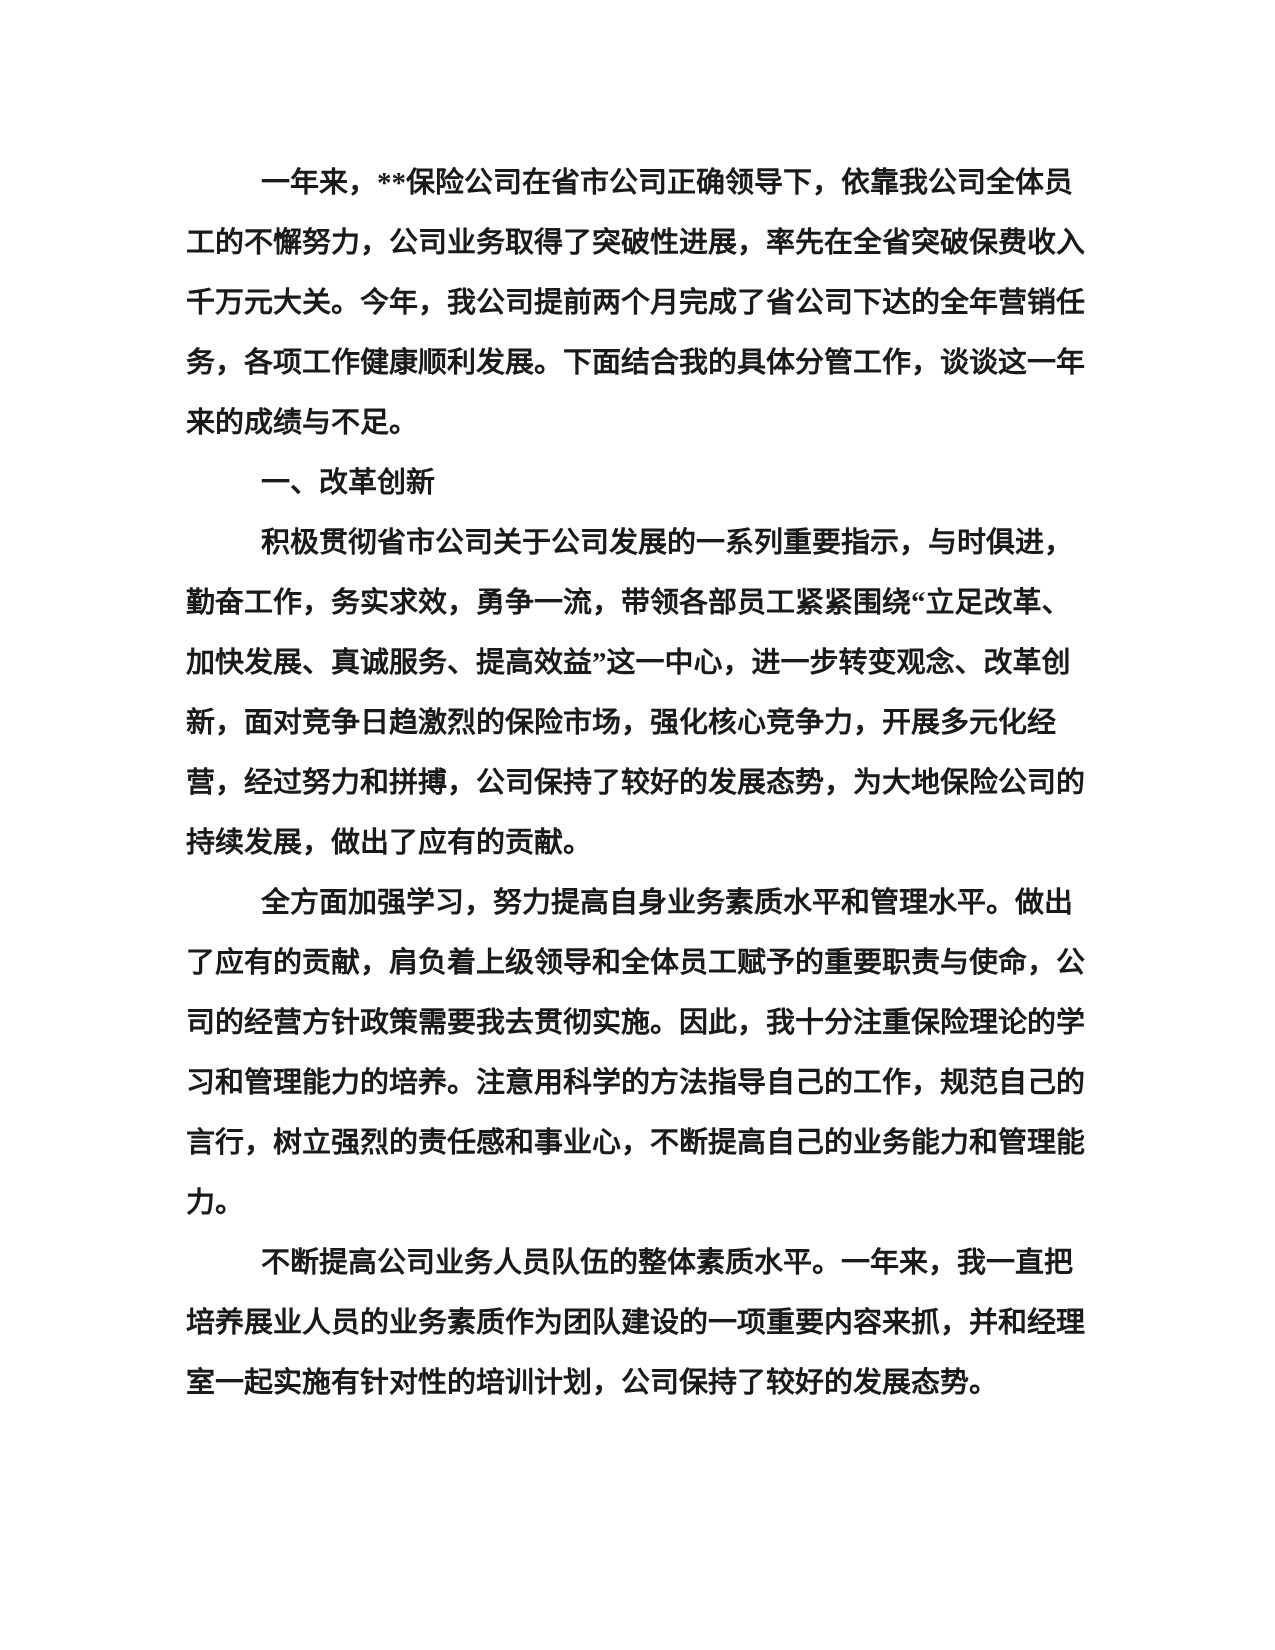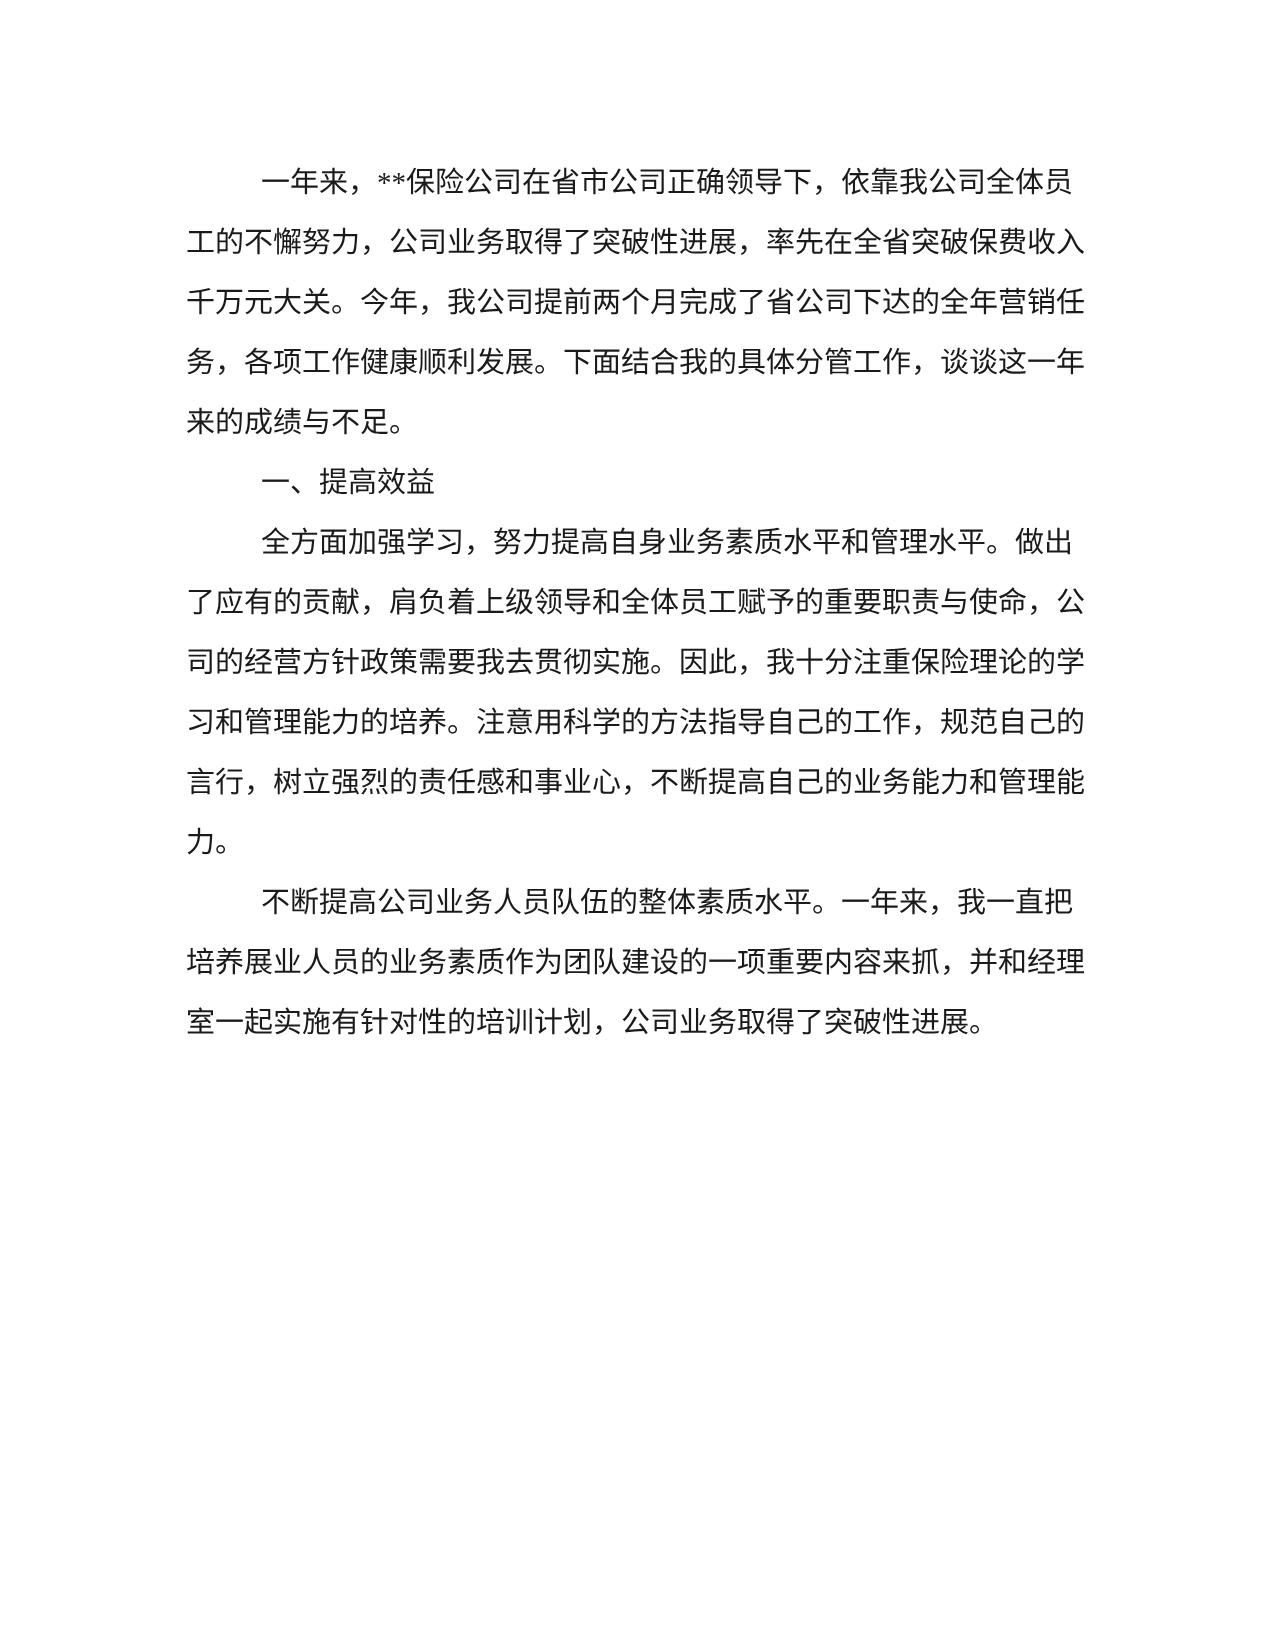"一年来，**保险公司在省市公司正确领导下，依靠我公司全体员工的不懈努力，公司业务" .doc-content p { font-weight: 400 -> 700 }
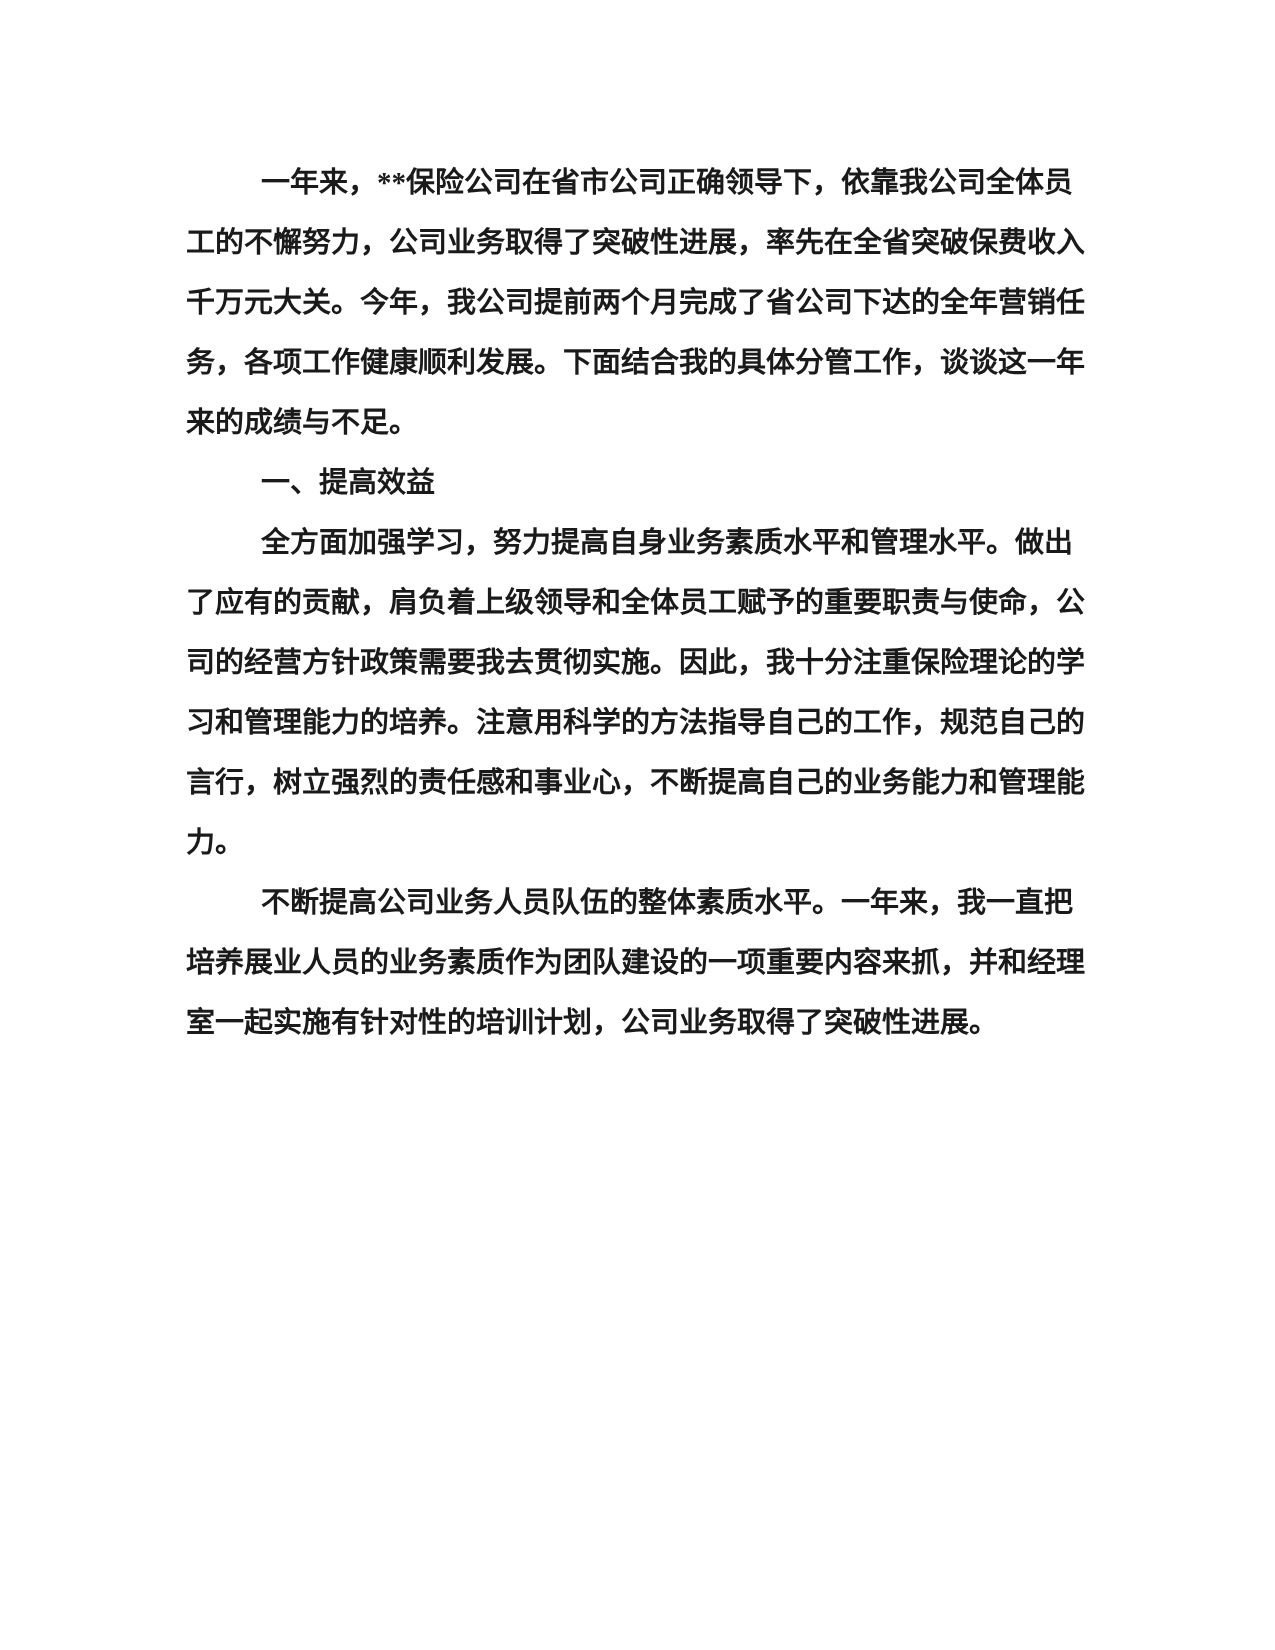"一、提高效益" p { text: 提高效益 -> 改革创新 }
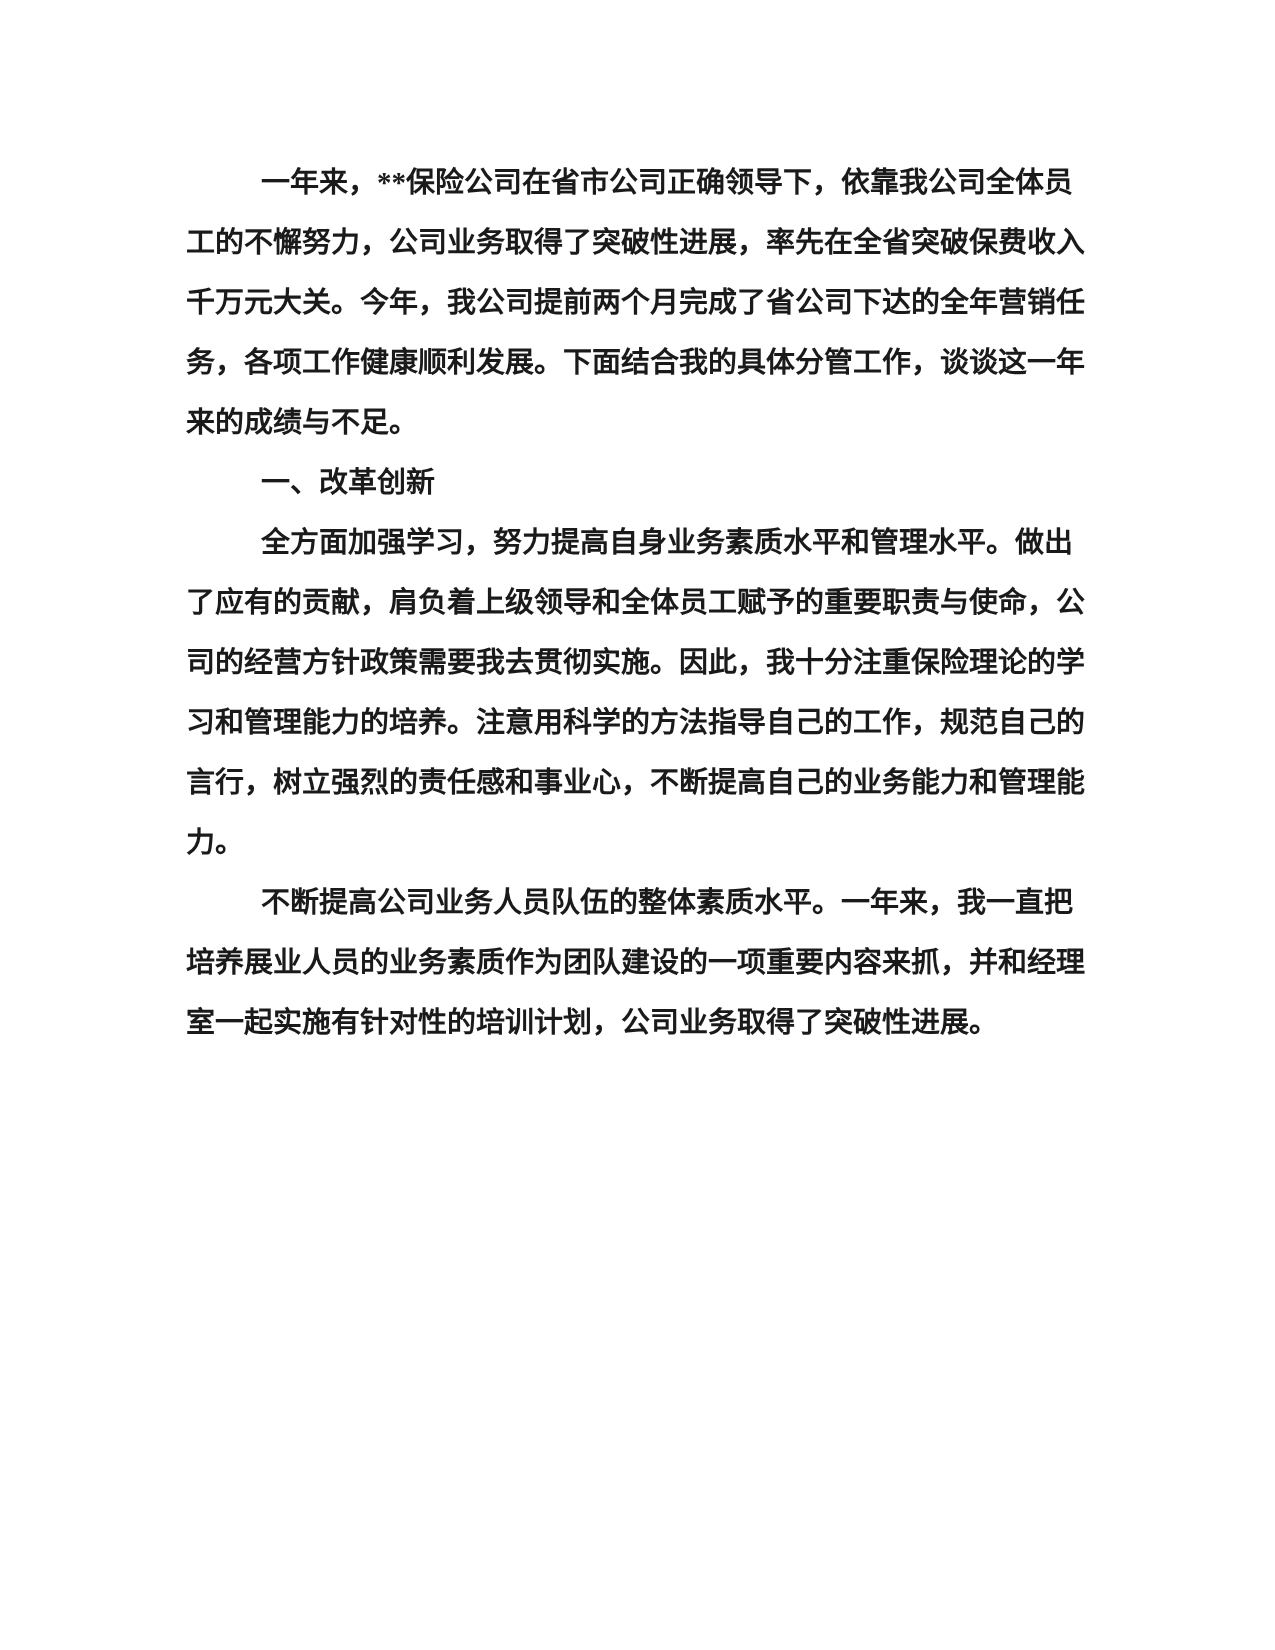"积极贯彻省市公司关于公司发展的一系列重要指示，与时俱进，勤奋工作，务实求效，勇争" p { html: none -> <p>积极贯彻省市公司关于公司发展的一系列重要指示，与时俱进，勤奋工作，务实求效，勇争一流，带领各部员工紧紧围绕“立足改革、加快发展、真诚服务、提高效益”这一中心，进一步转变观念、改革创新，面对竞争日趋激烈的保险市场，强化核心竞争力，开展多元化经营，经过努力和拼搏，公司保持了较好的发展态势，为大地保险公司的持续发展，做出了应有的贡献。</p> }
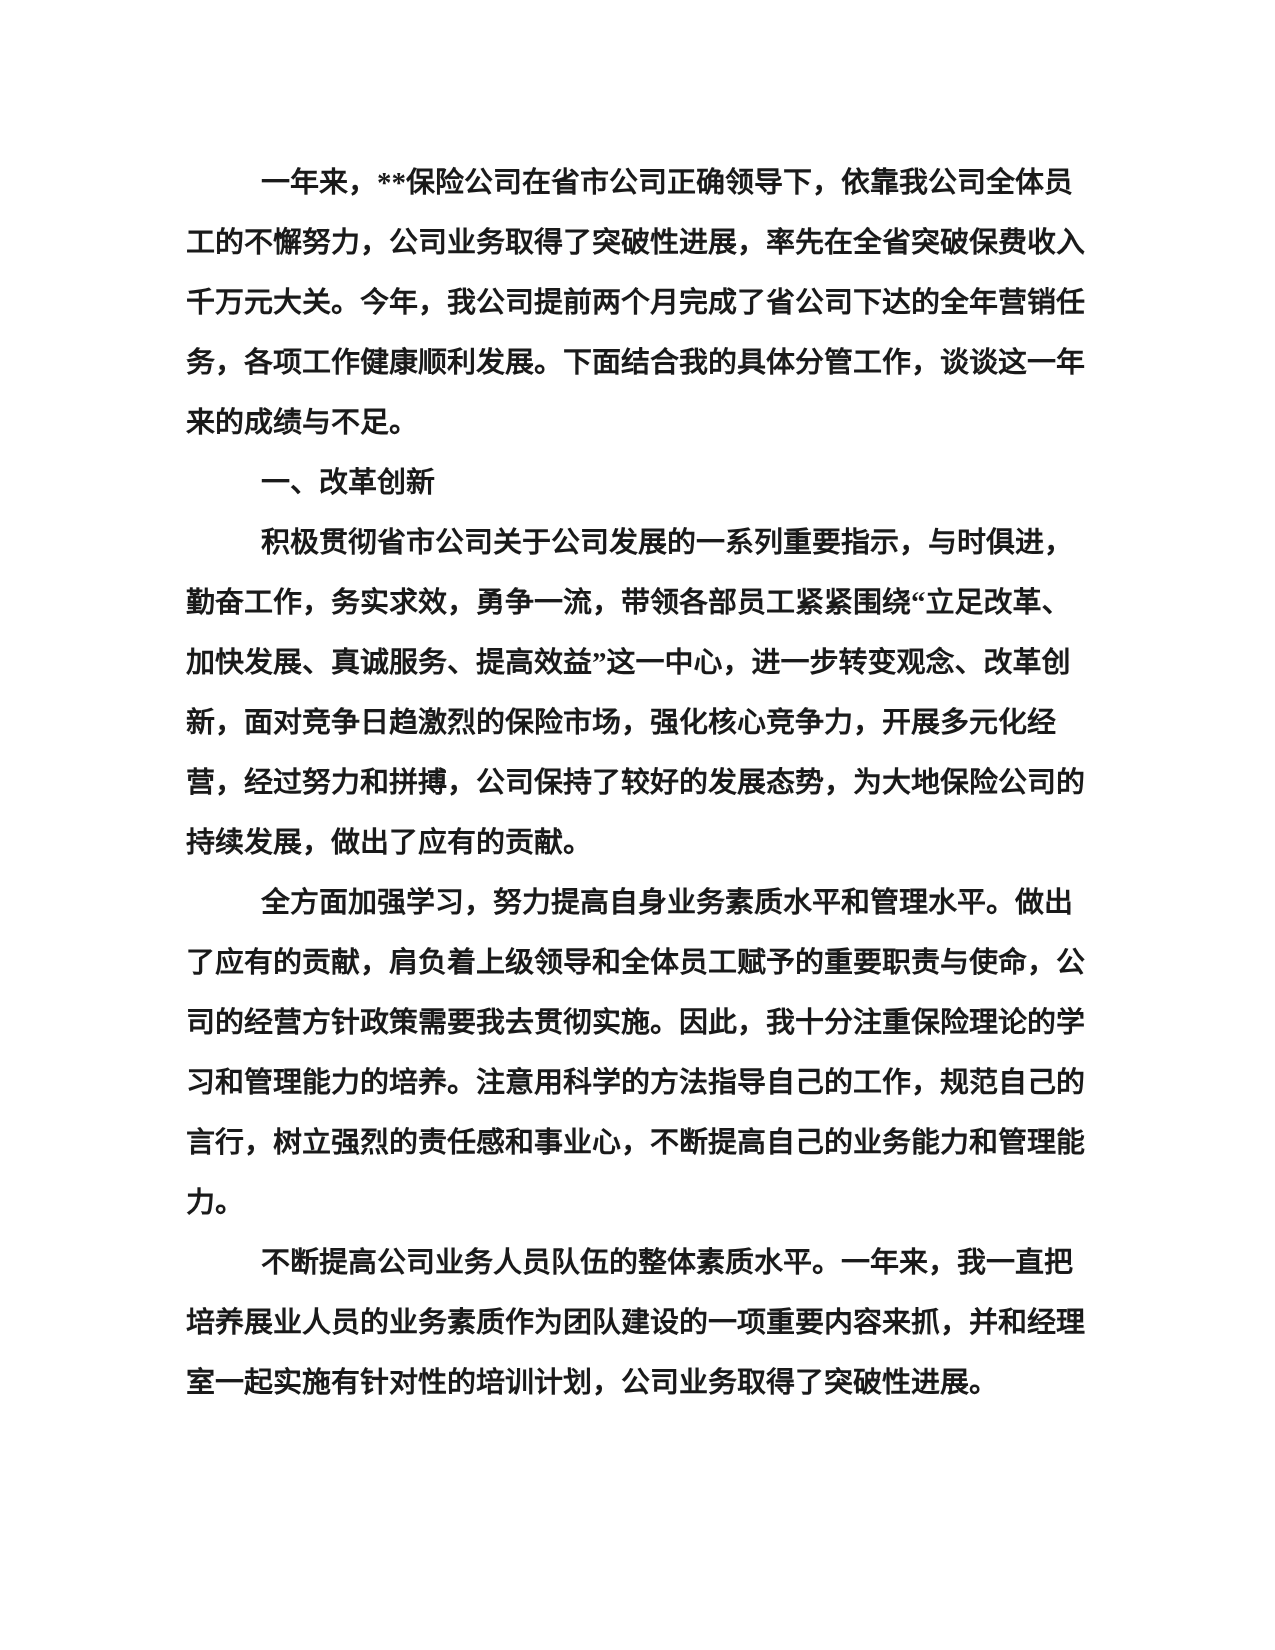"不断提高公司业务人员队伍的整体素质水平。一年来，我一直把培养展业人员的业务素质作" p { text: 业务取得了突破性进展 -> 保持了较好的发展态势 }
